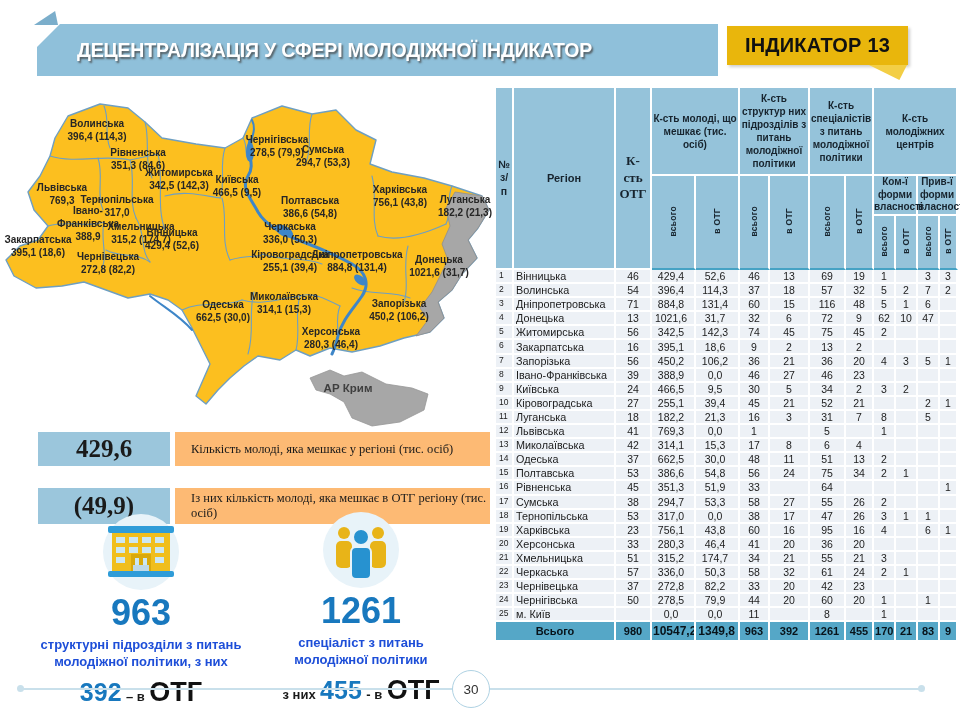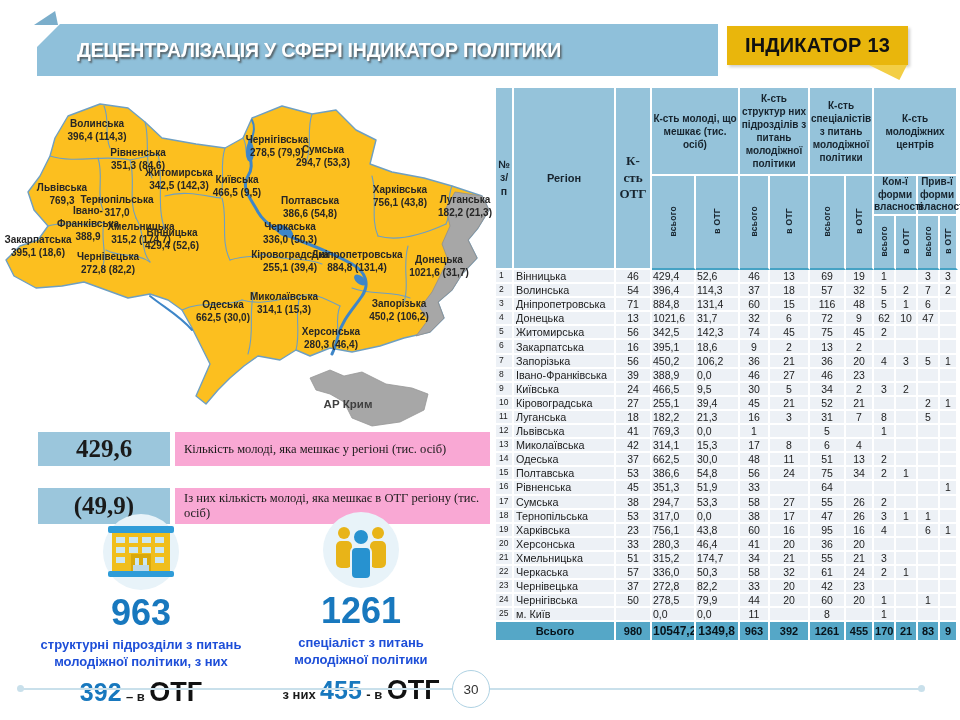"ДЕЦЕНТРАЛІЗАЦІЯ У СФЕРІ ІНДИКАТОР" span.banner-title { text: ІНДИКАТОР ПОЛІТИКИ -> МОЛОДІЖНОЇ ІНДИКАТОР }
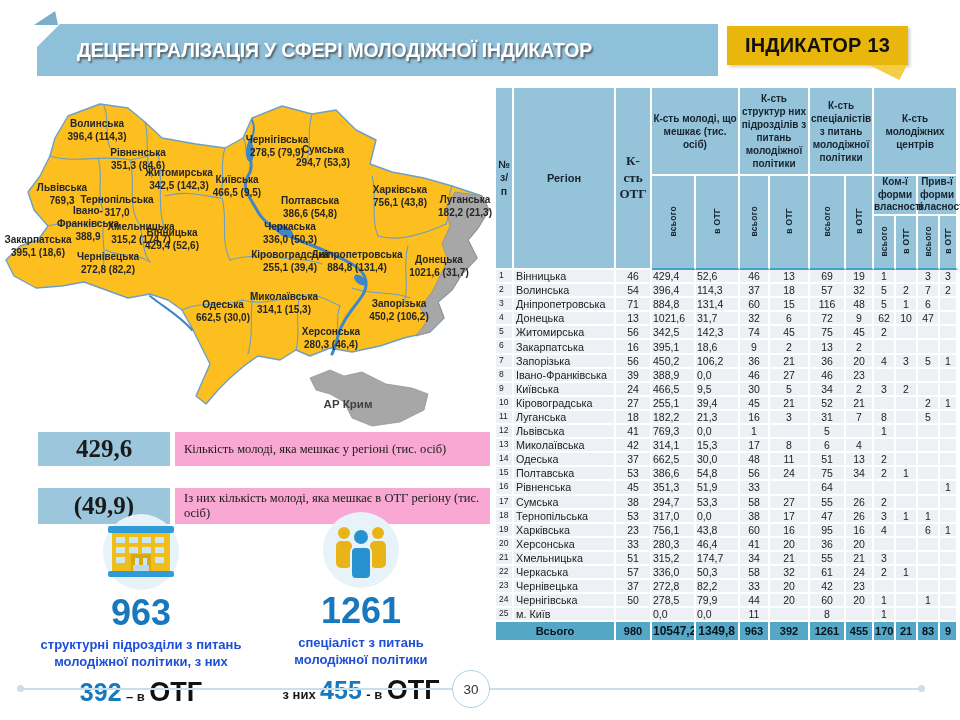"429,4" table.data td.c3, table.data td.c4 { text-align: left -> center }
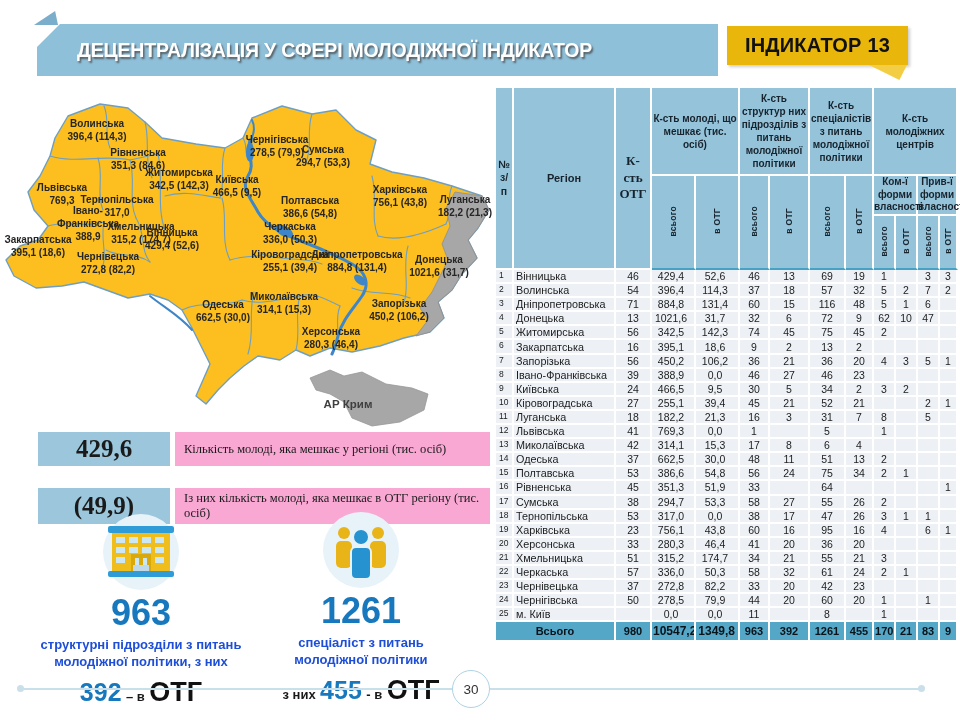"АР Крим" div.region-label { top: 309px -> 293px }
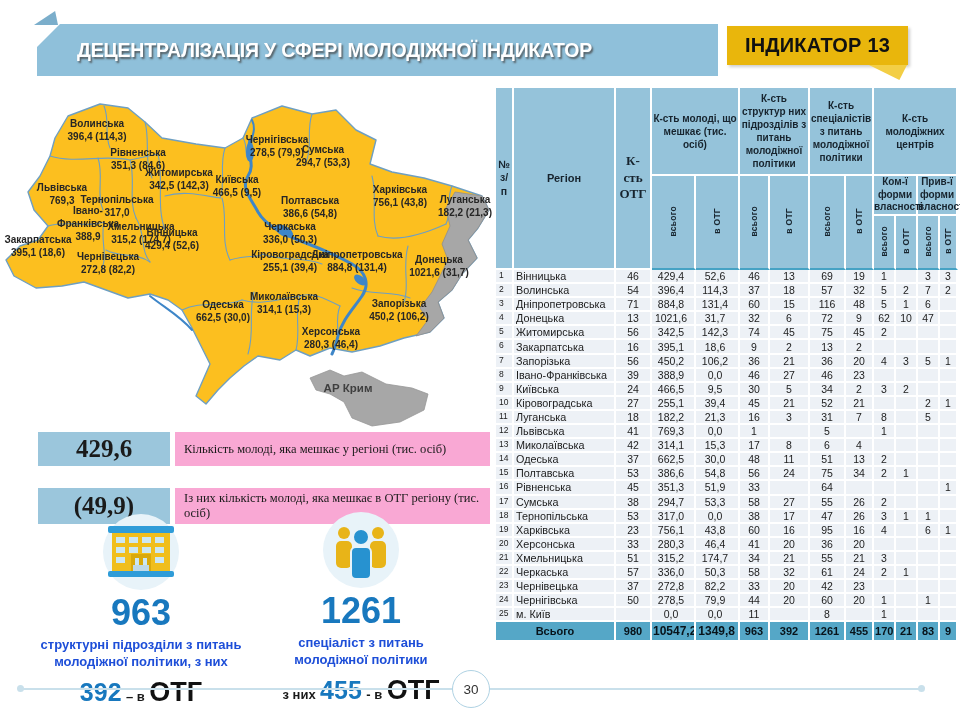"Кількість молоді, яка мешкає у" .legend-lab { background: #f9a8d4 -> #fdba74; padding-left: 9px -> 16px }
